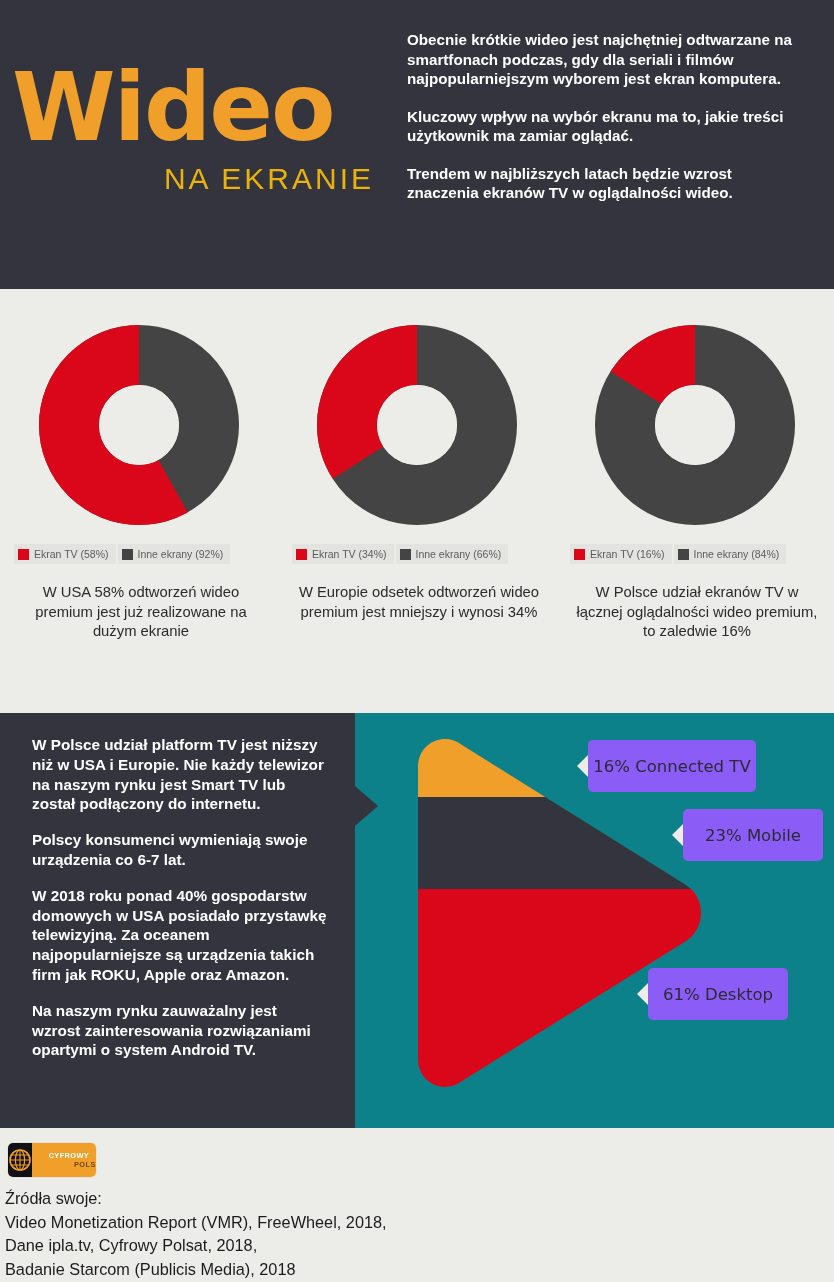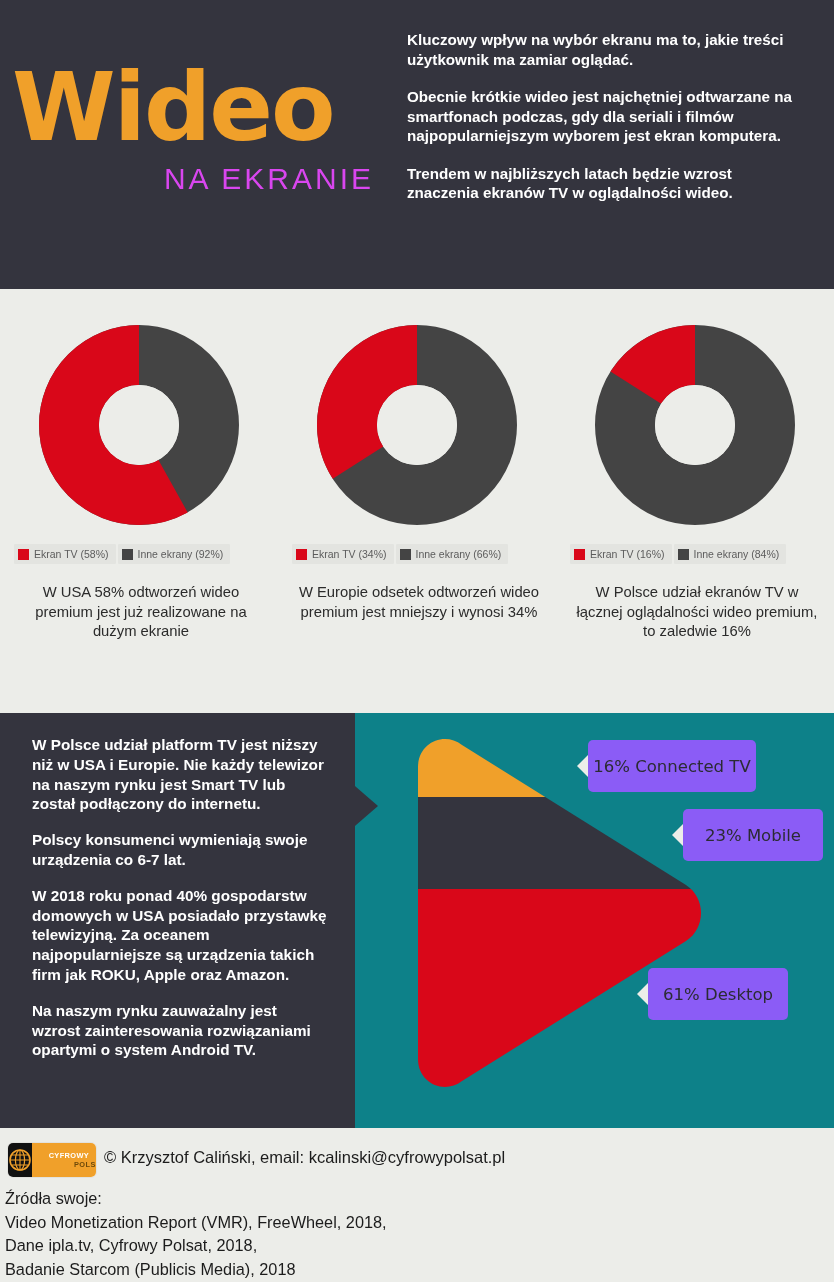"Kluczowy wpływ na wybór ekranu" p { order: before "Obecnie krótkie wideo jest najchętniej" -> after "Obecnie krótkie wideo jest najchętniej" }
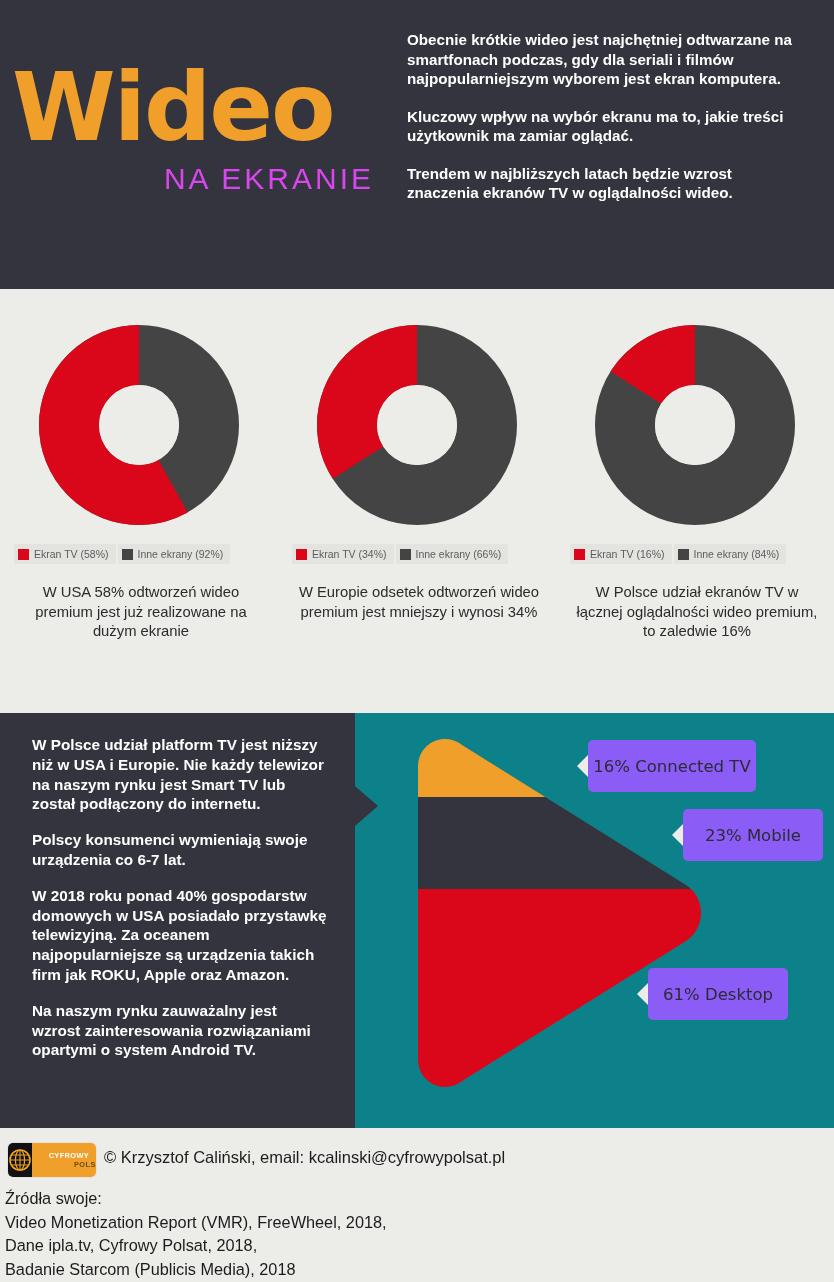"NA EKRANIE" .title-sub { color: #d946ef -> #eab308 }
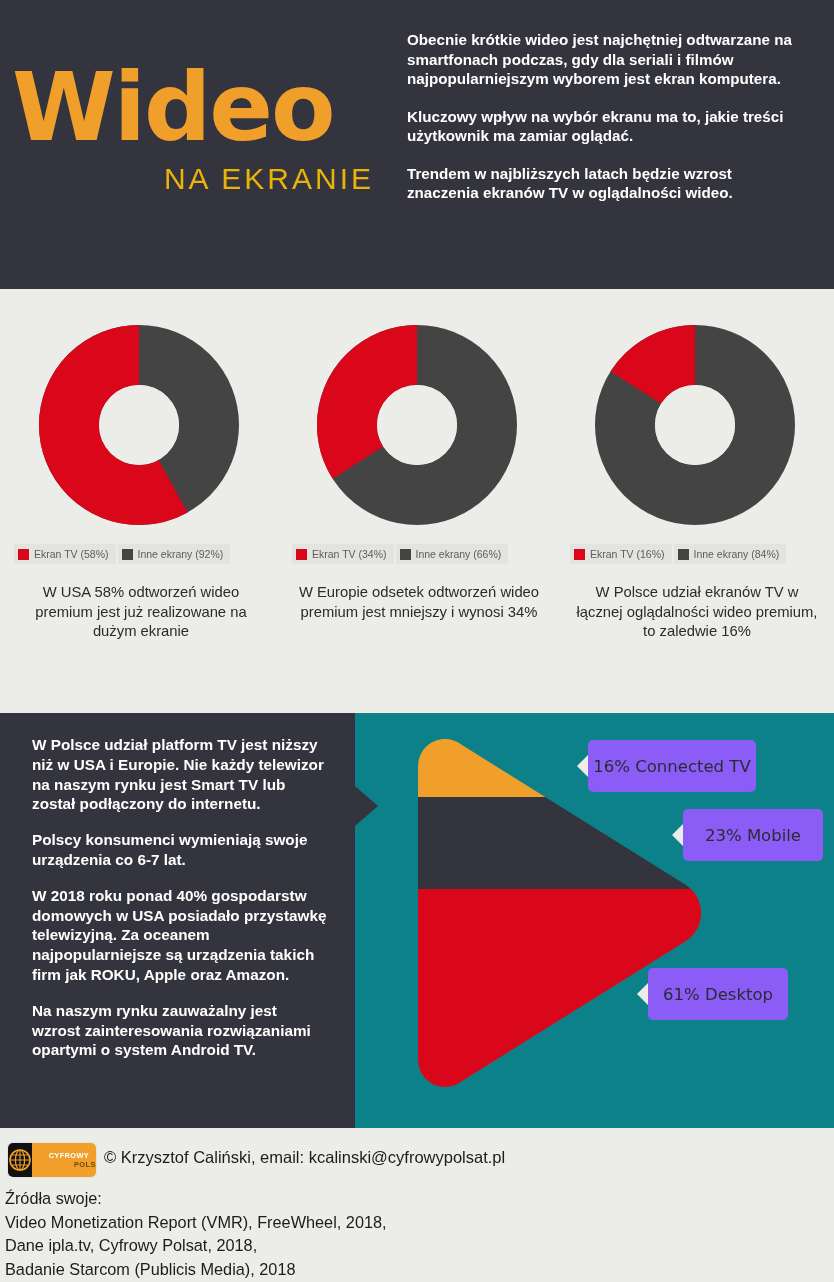"© Krzysztof Caliński, email:" div.credit { html: <div>© Krzysztof Caliński, email: kcalinski@cyfrowypolsat.pl</div> -> none }
